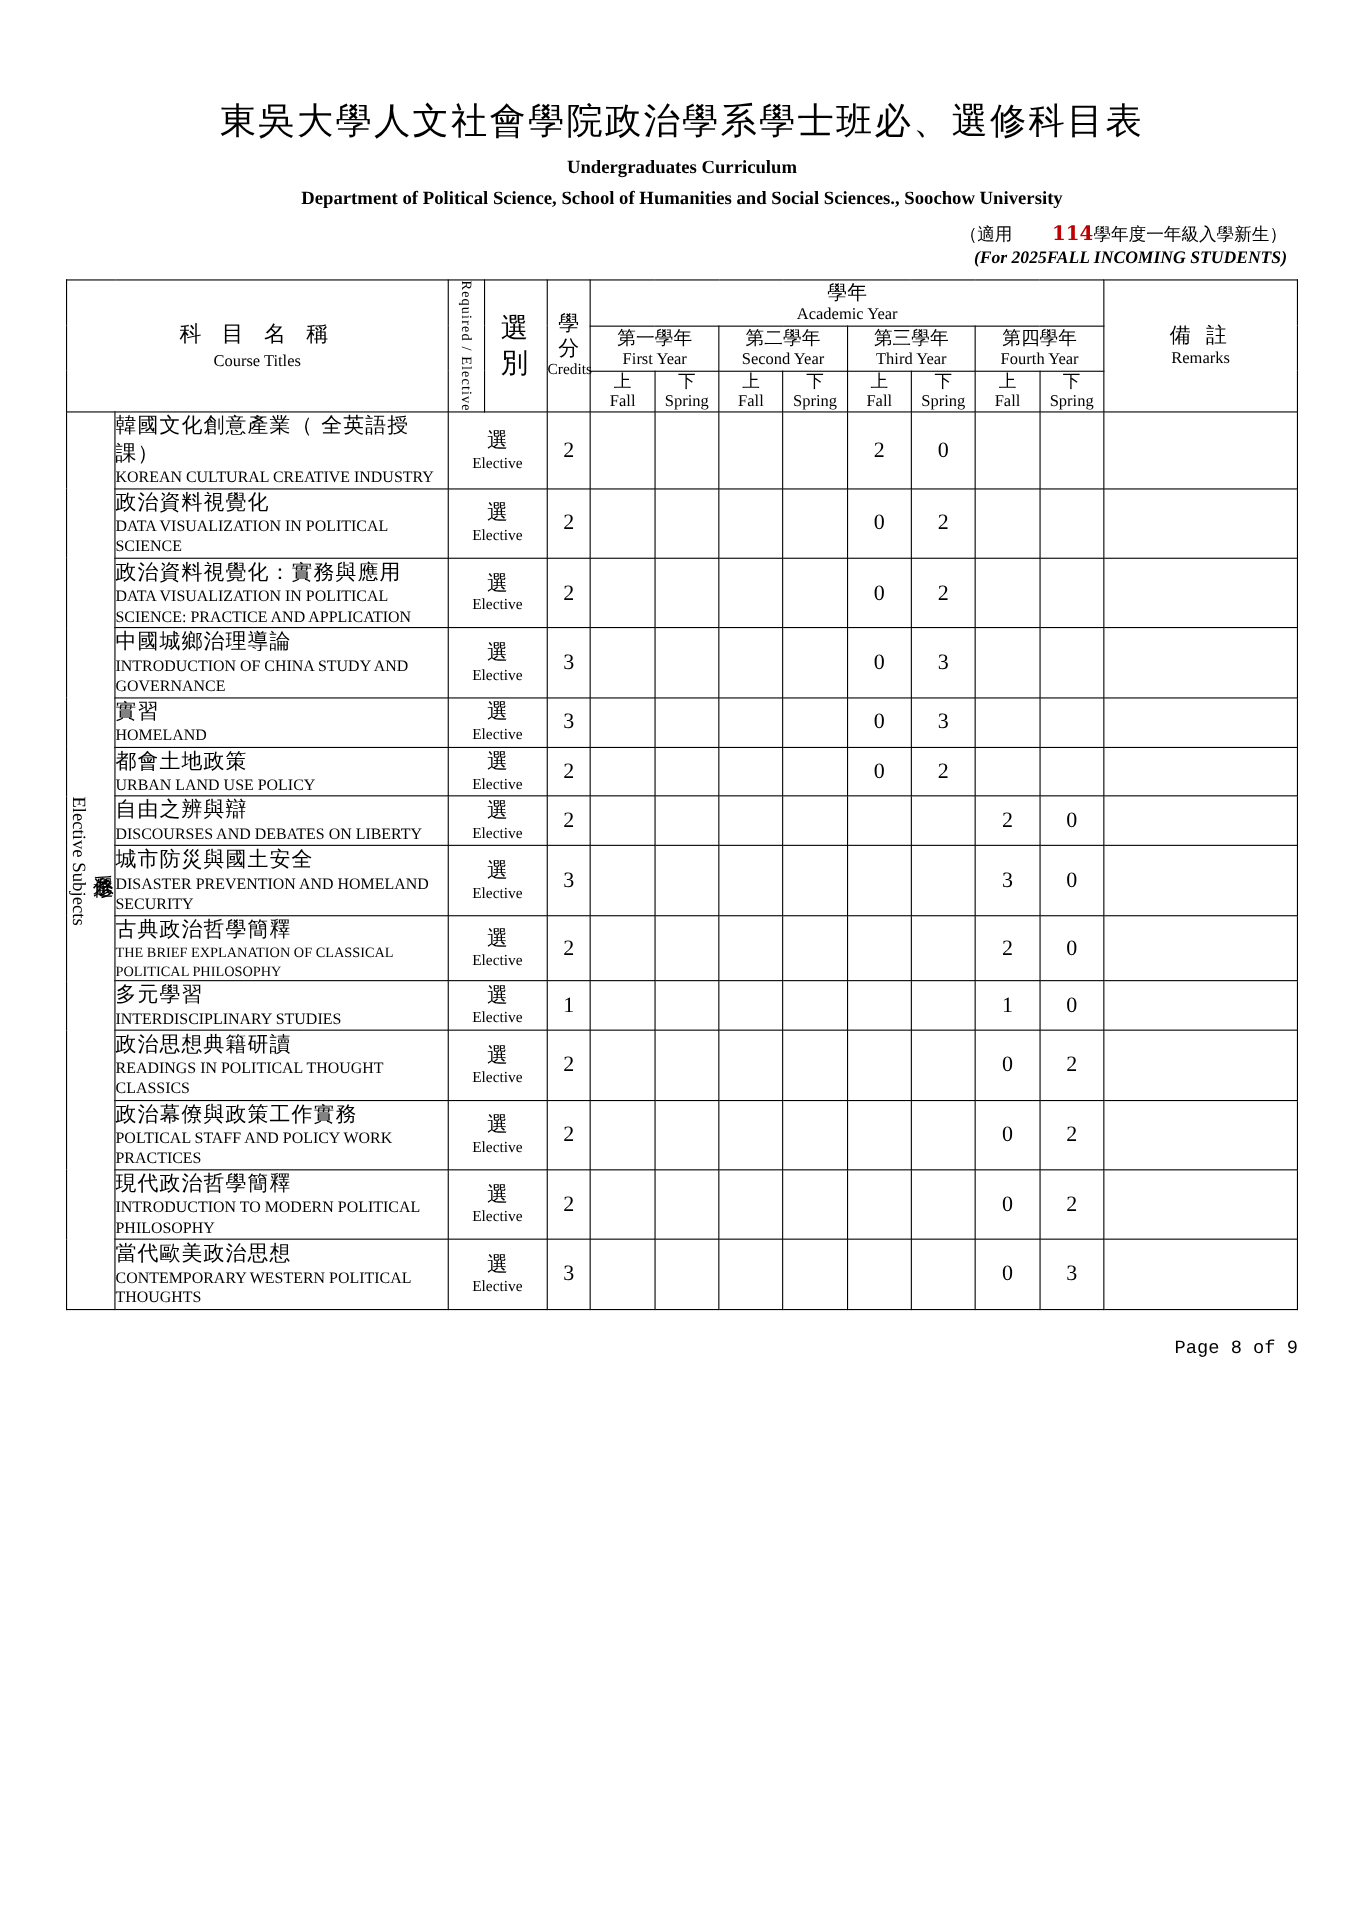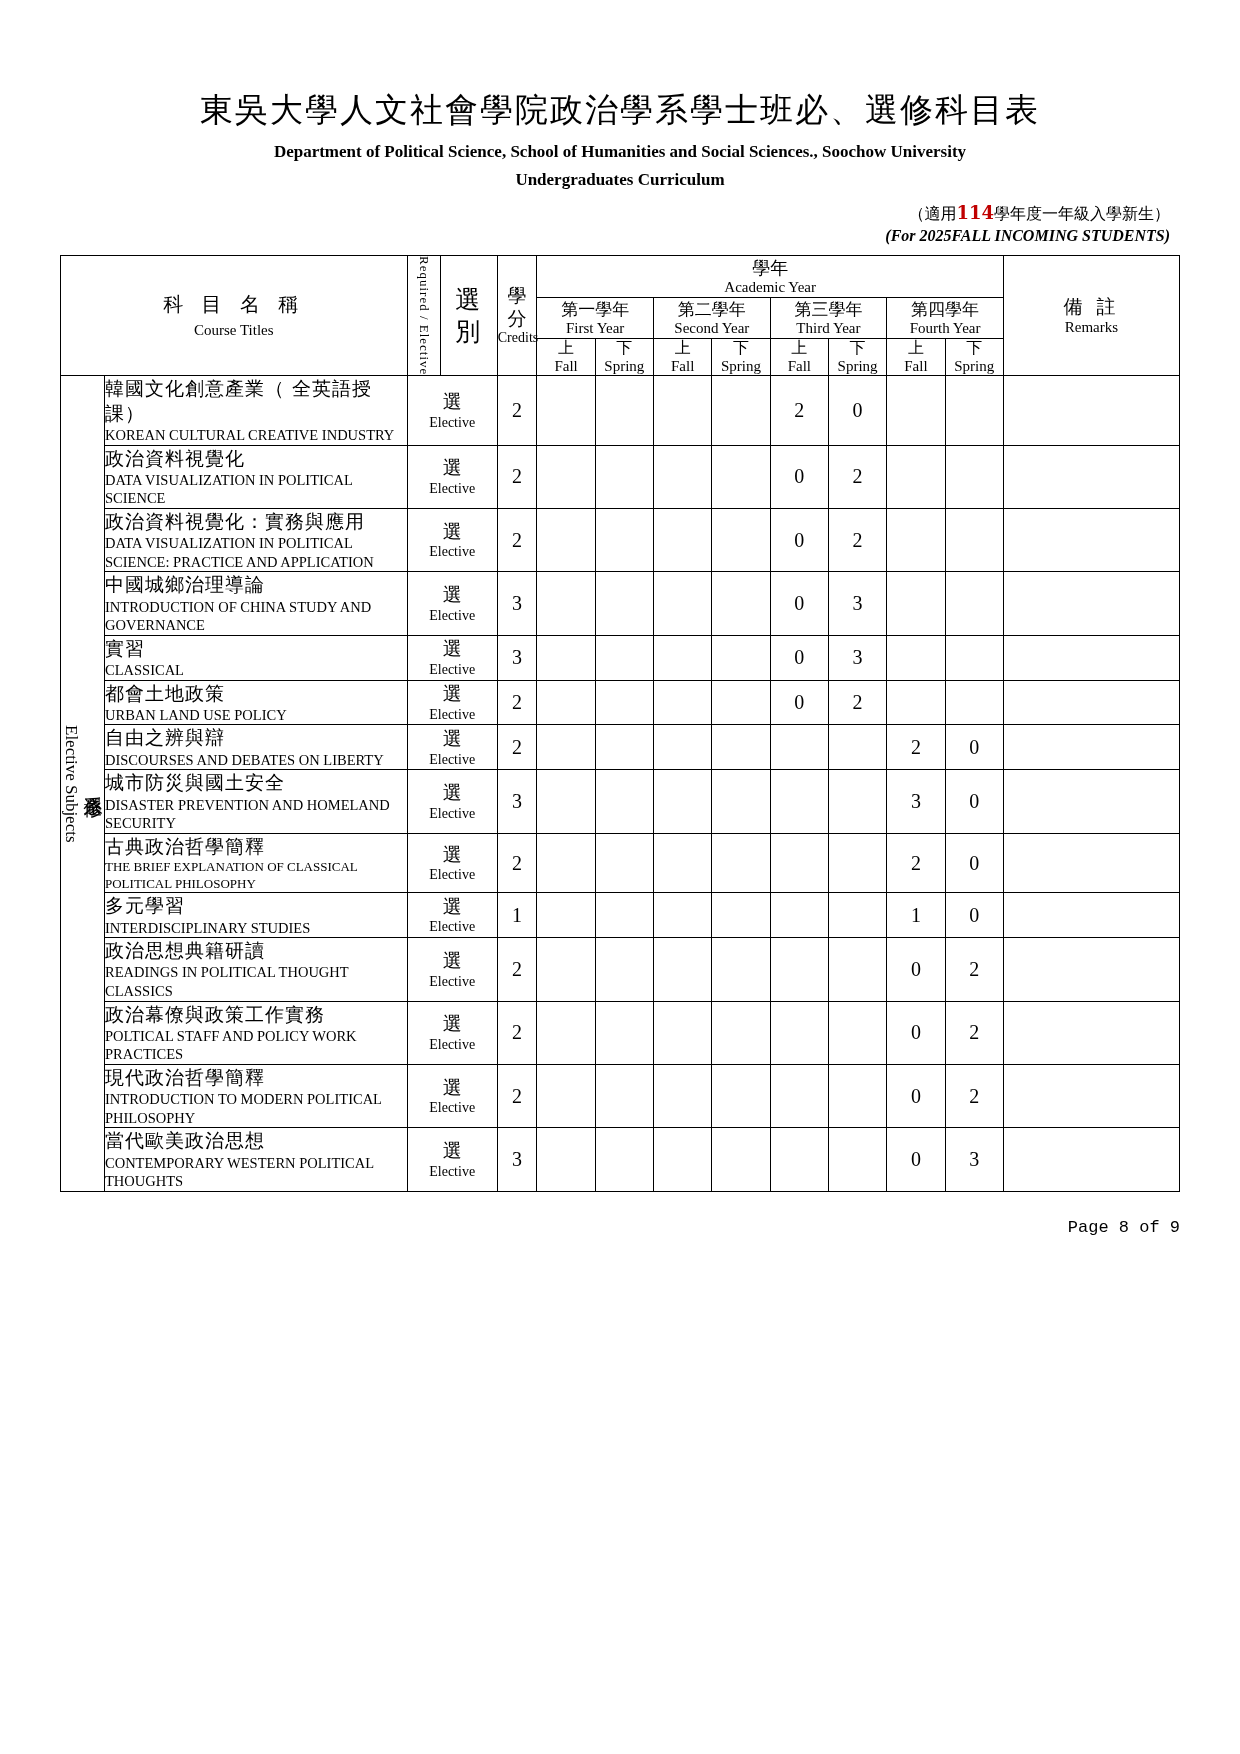"Department of Political Science, School" div.title-en { order: before "Undergraduates Curriculum" -> after "Undergraduates Curriculum" }
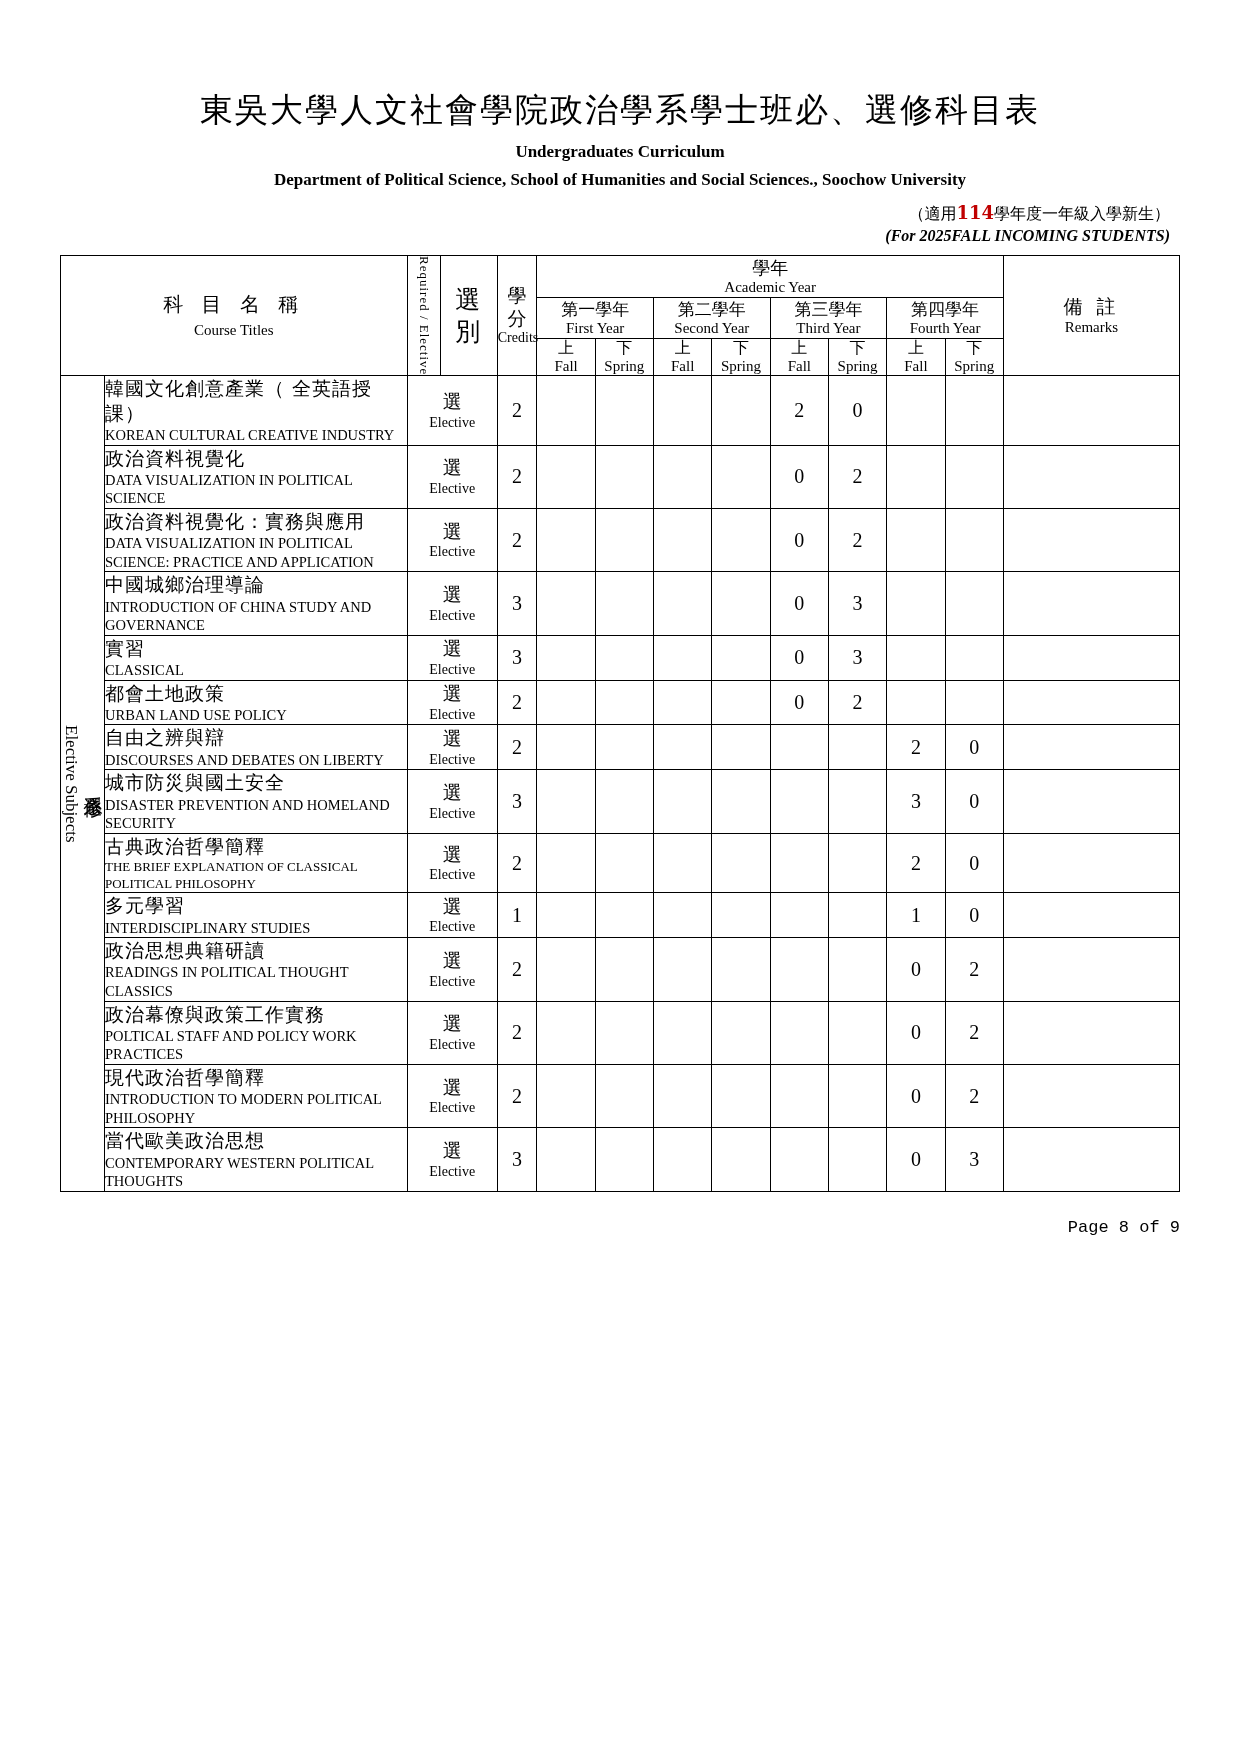"114" .applies .num { padding-left: none -> 36px }
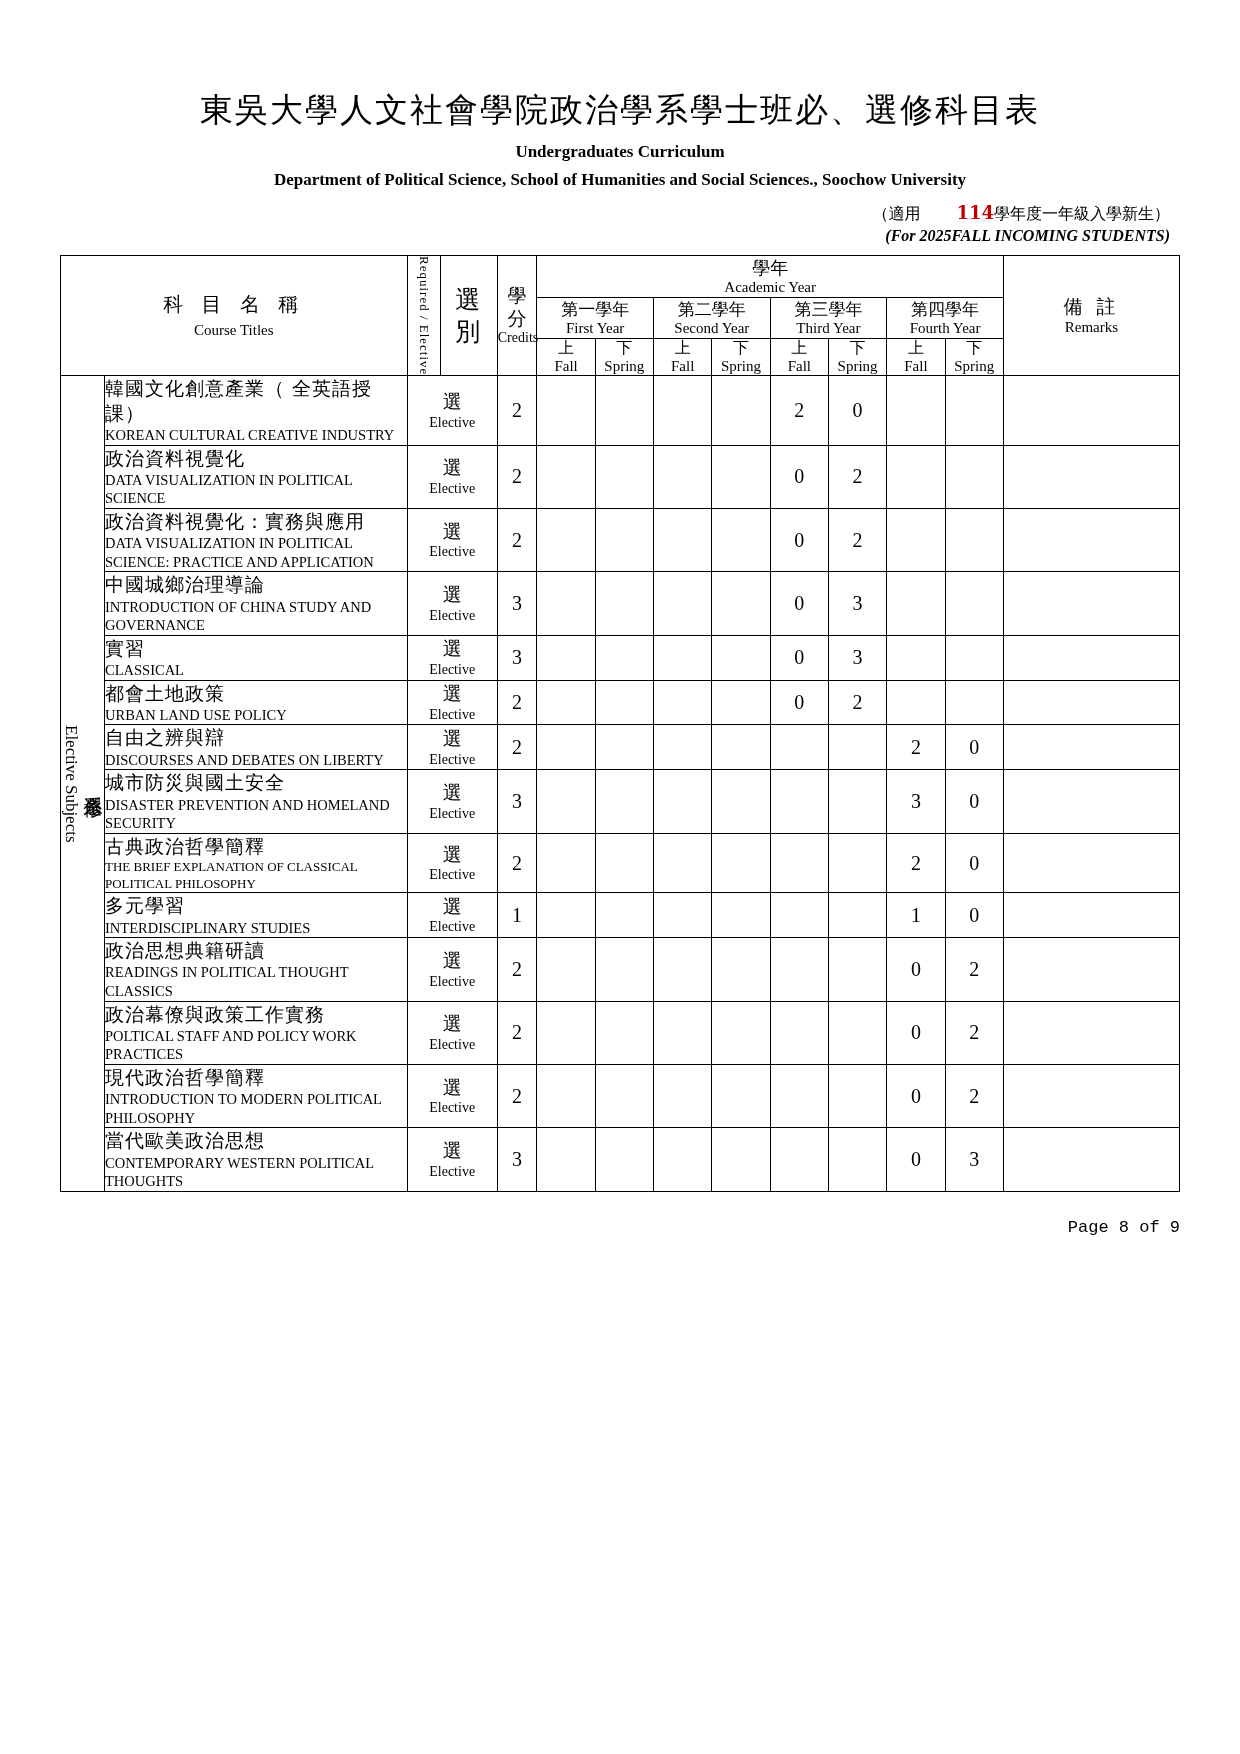"CLASSICAL" span.course-en { text: CLASSICAL -> HOMELAND }
